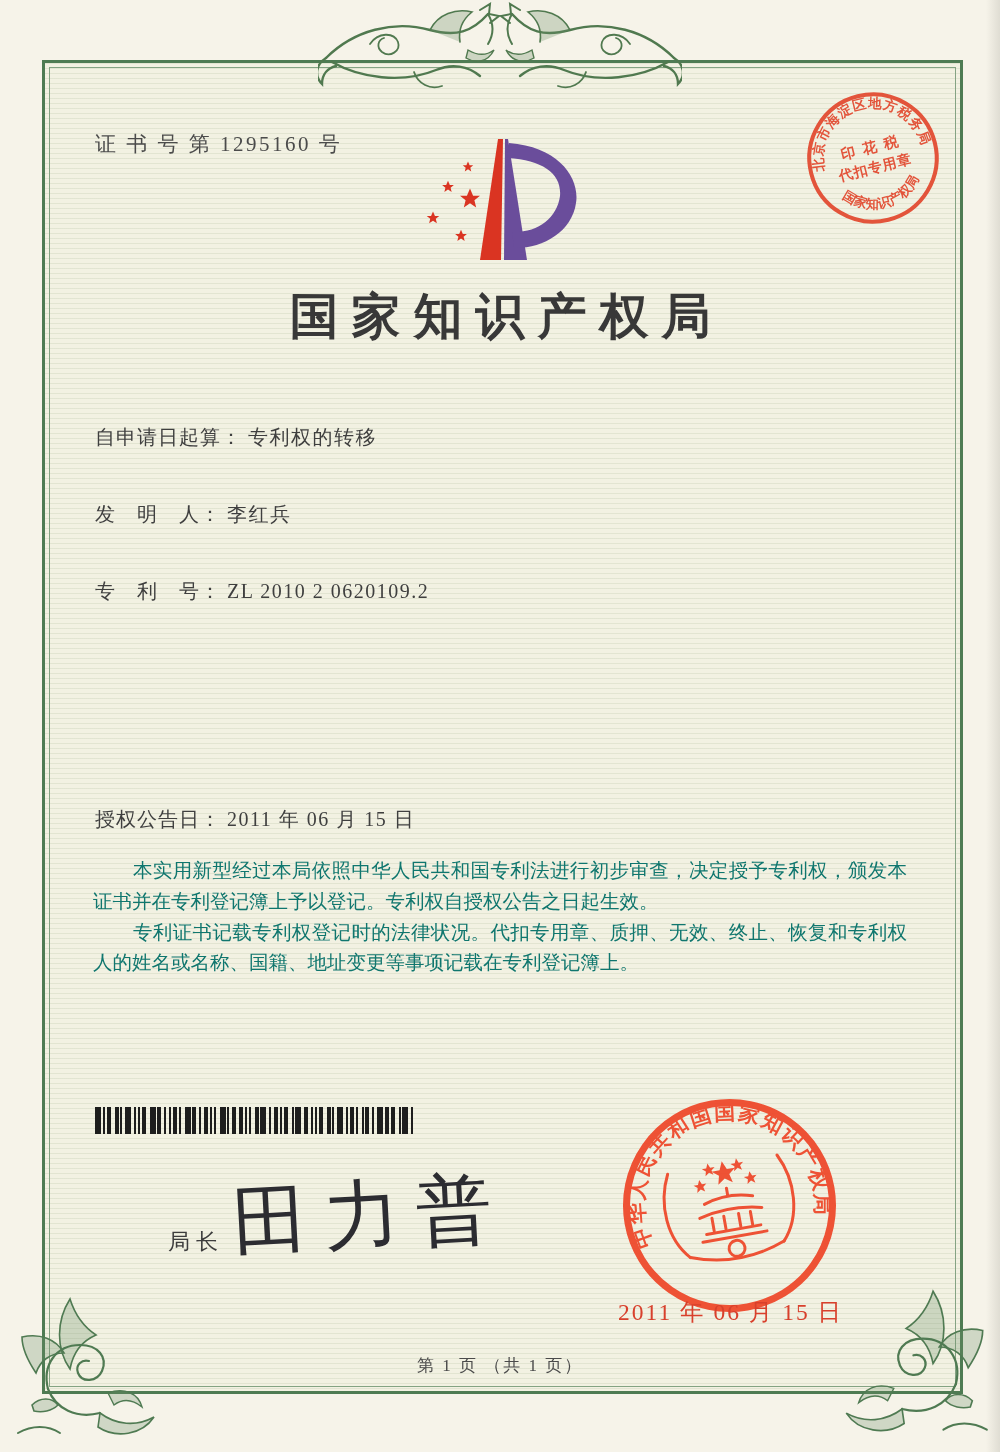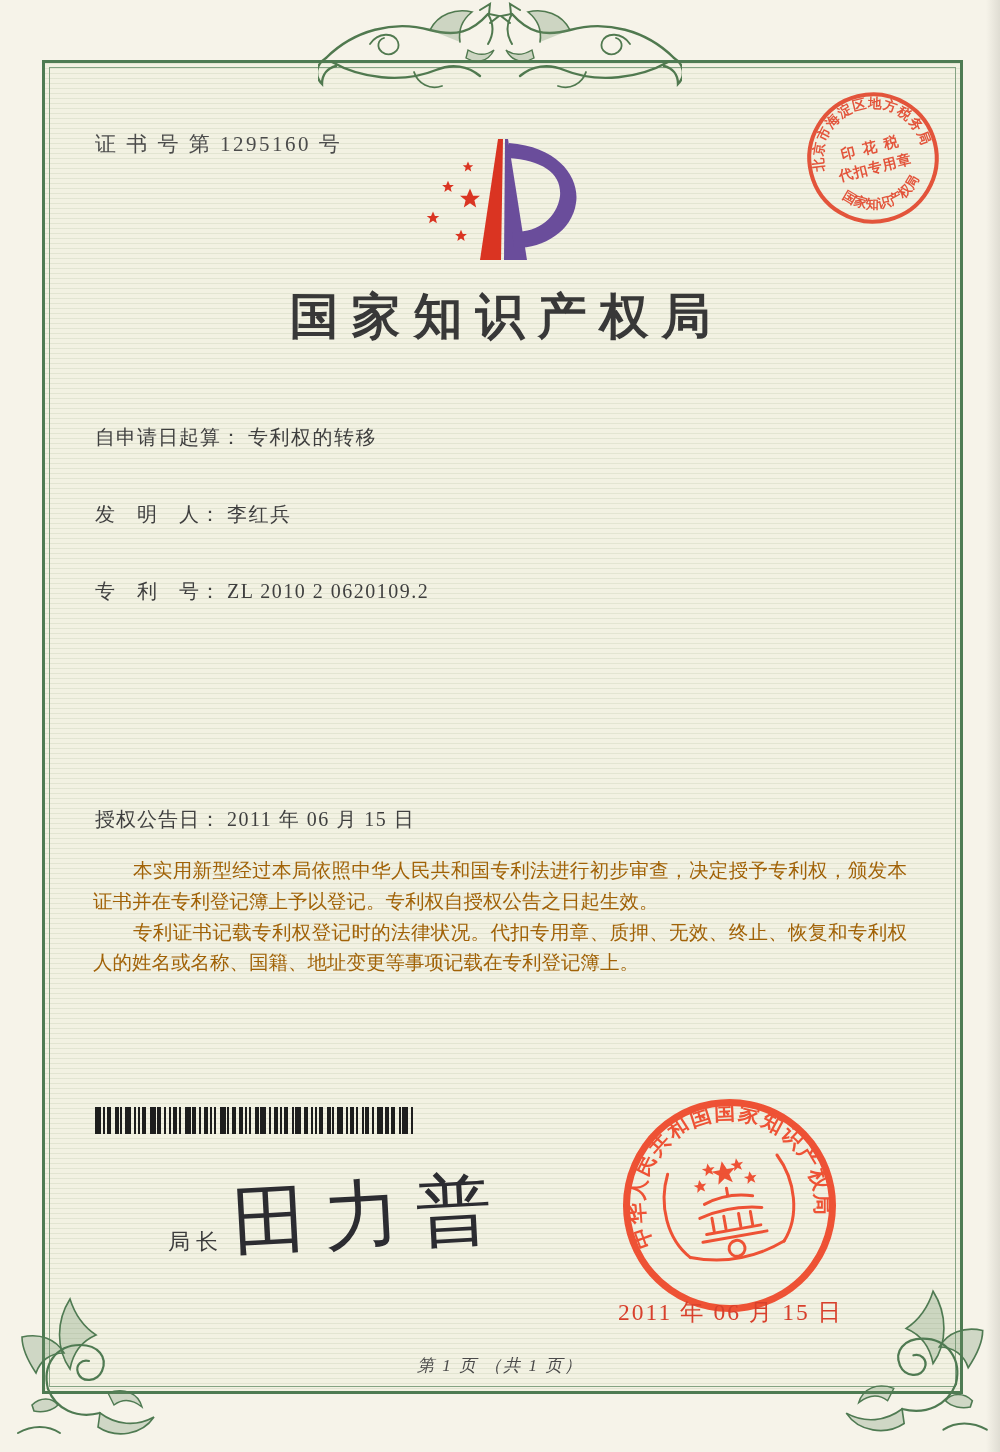"本实用新型经过本局依照中华人民共和国专利法进行初步审查，决定授予专利权，颁发本证" .paras { color: #a16207 -> #0f766e }
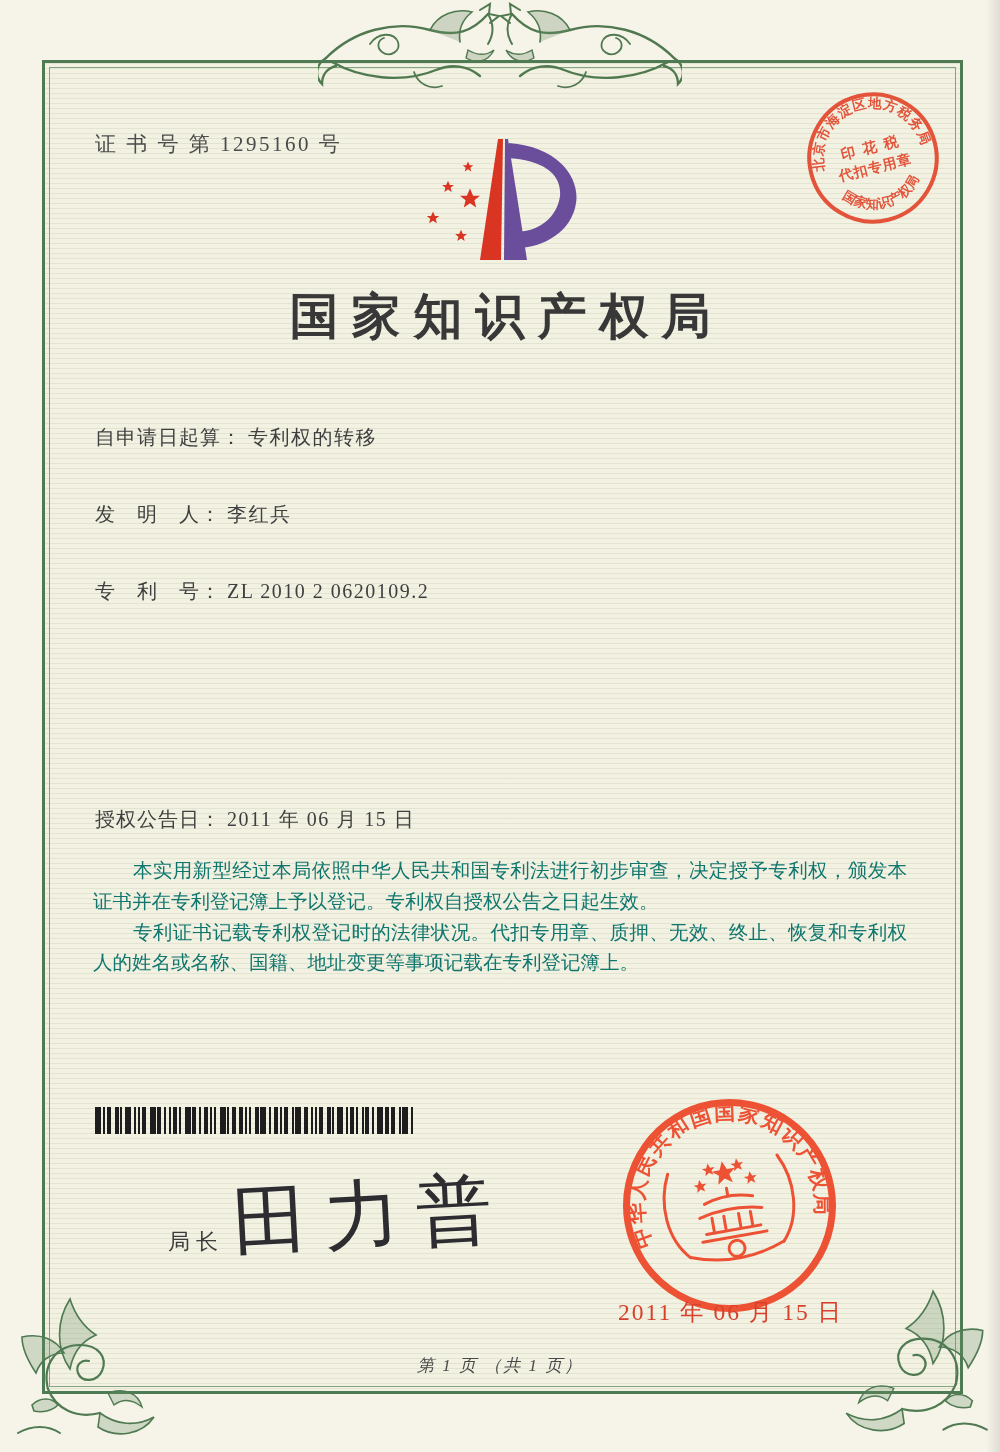"第 1 页 （共 1" .footer { font-style: italic -> none }
